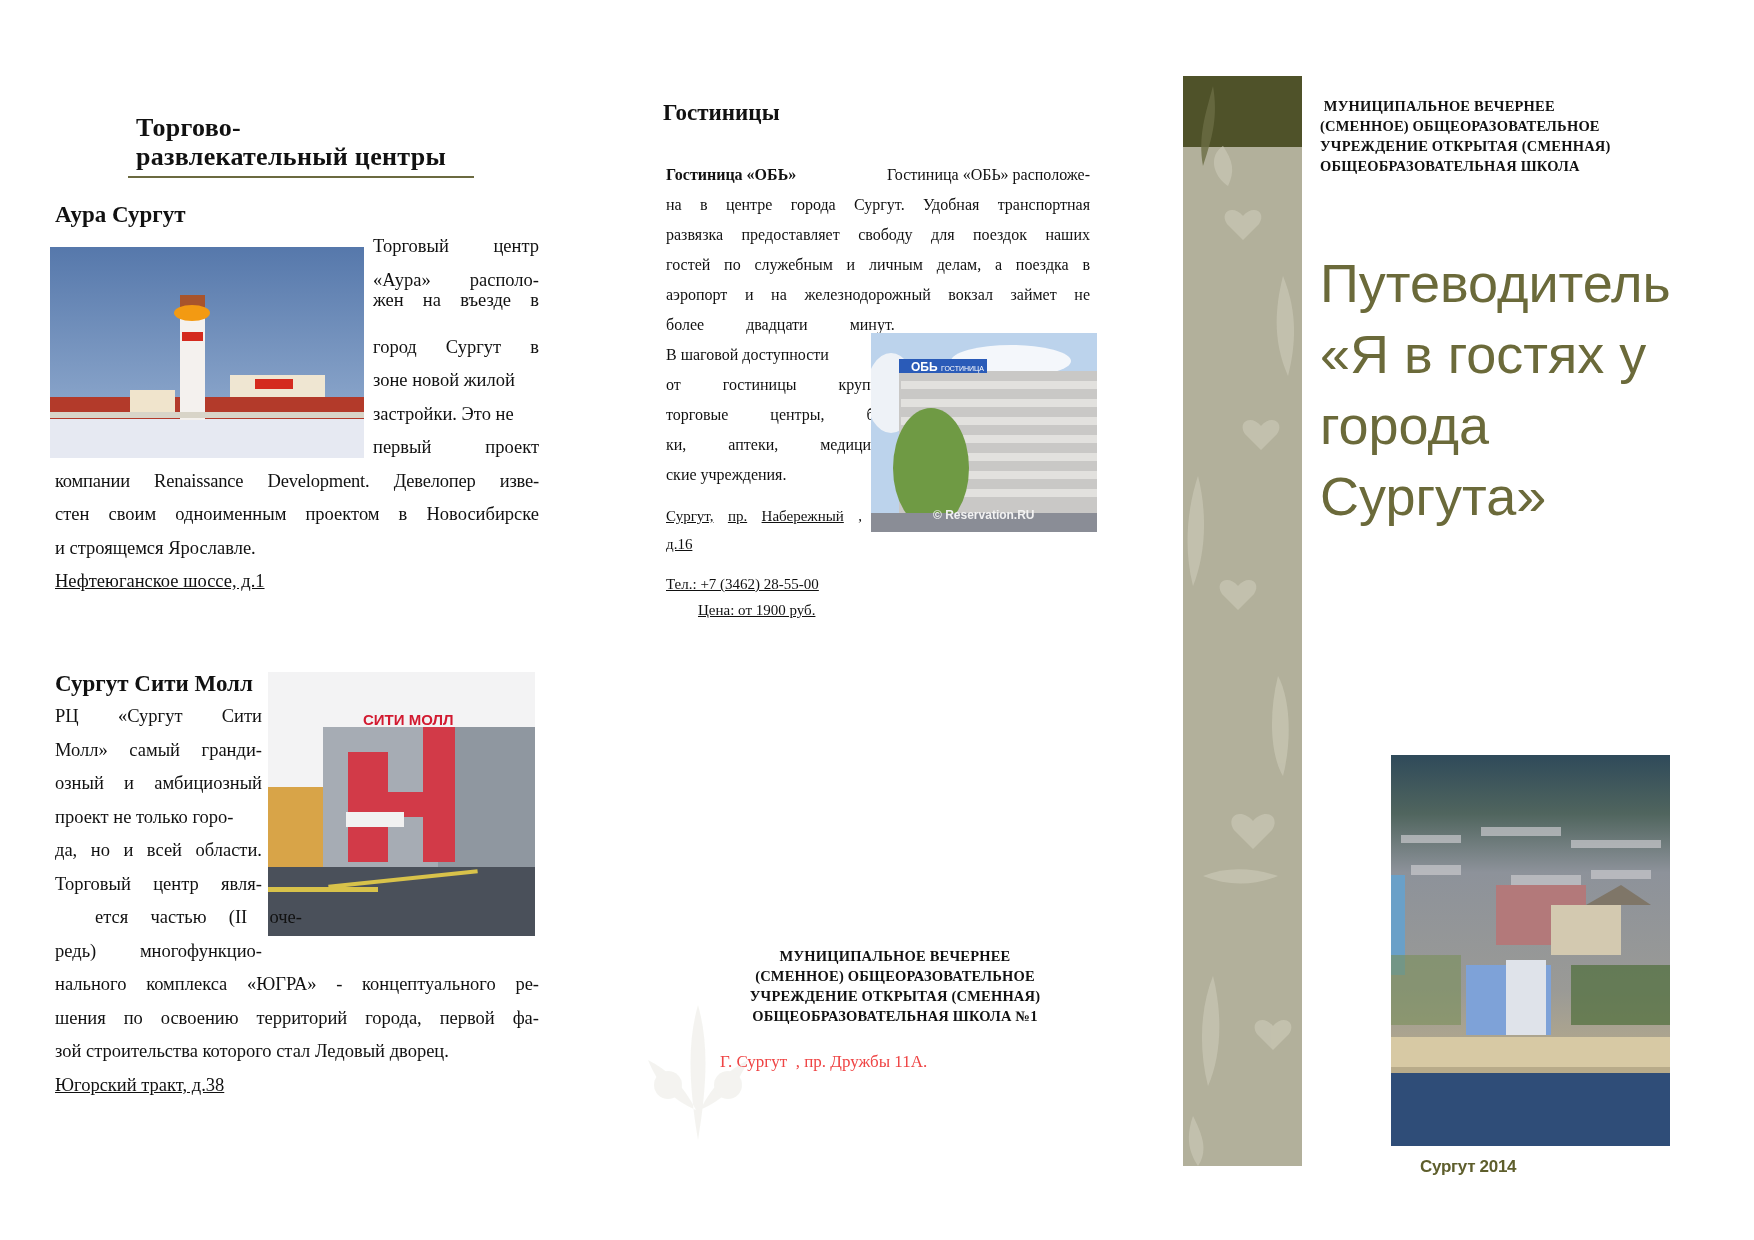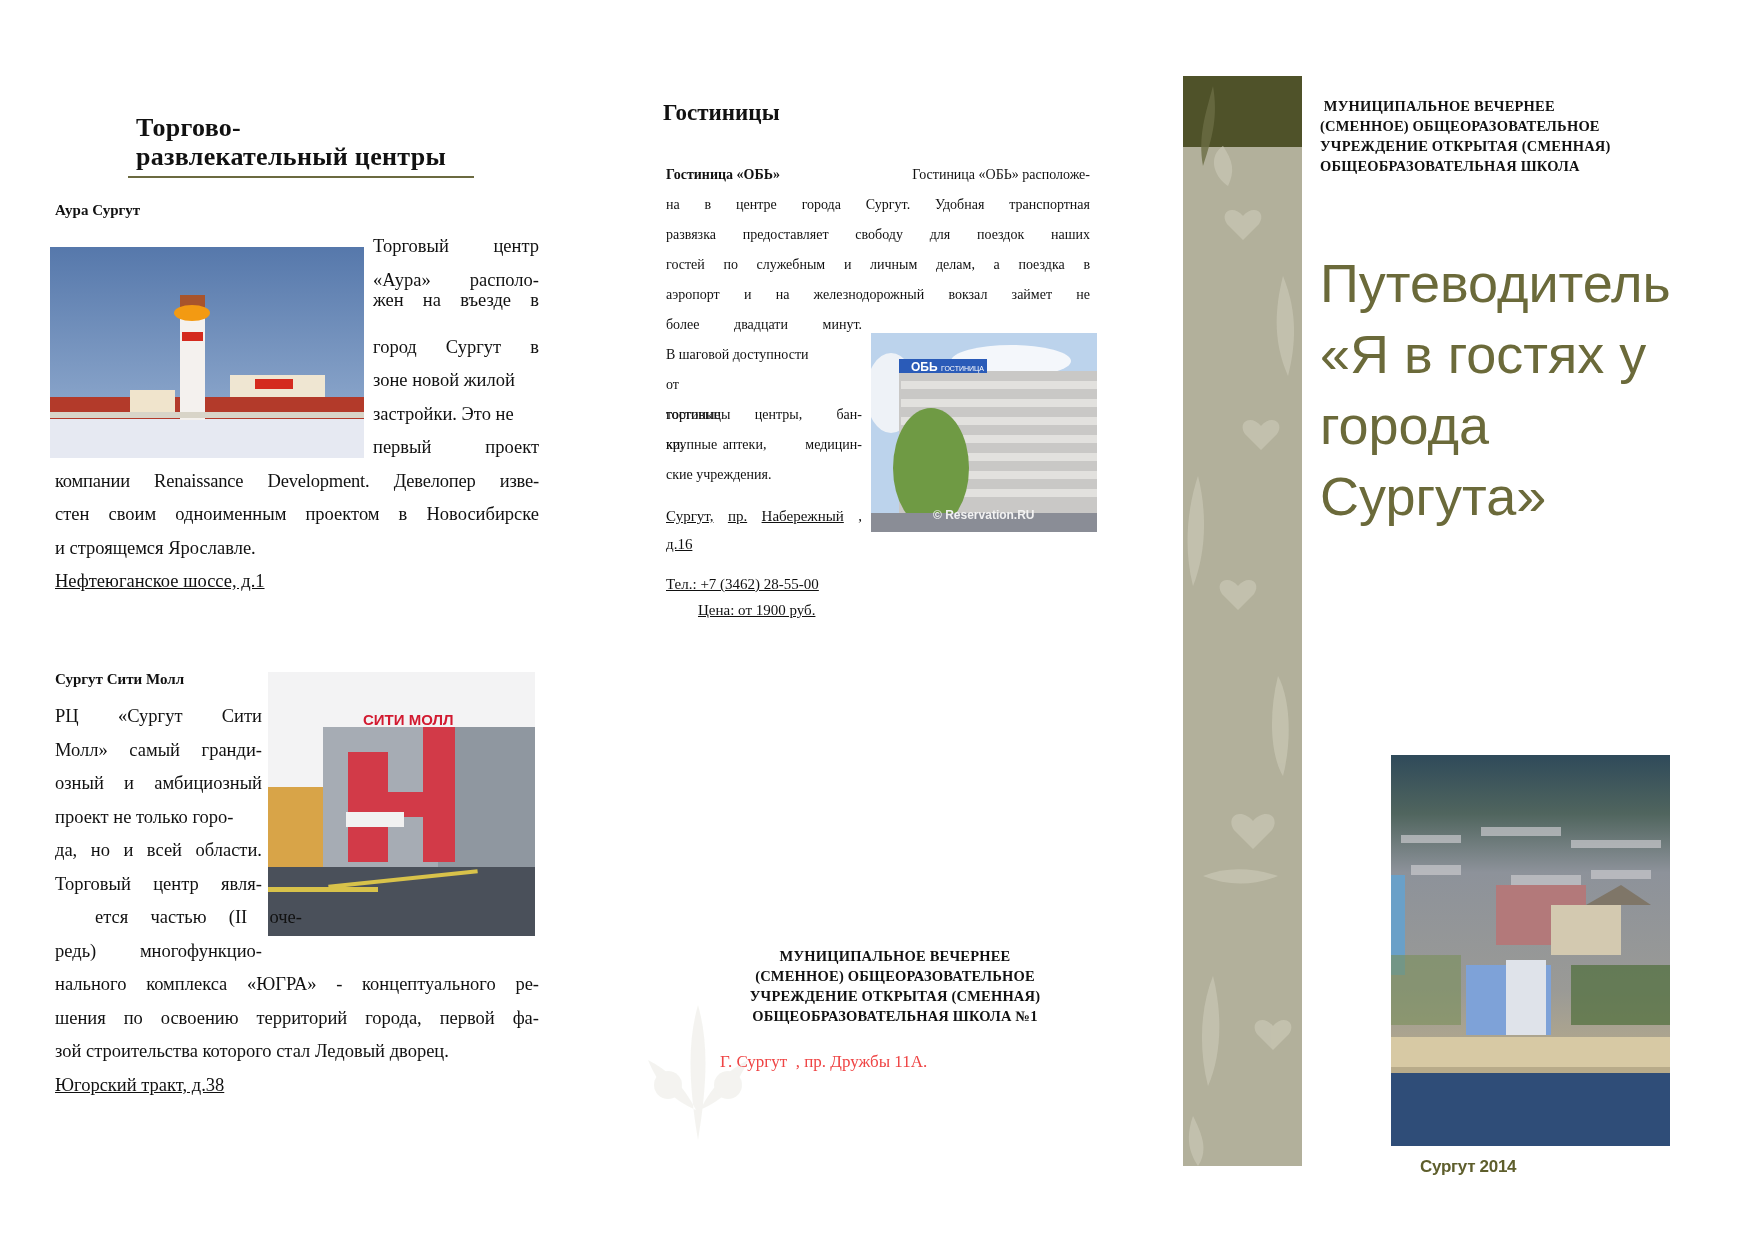"Гостиница «ОБЬ»" .htxt { font-size: 14px -> 16px; gap: none -> 42px }
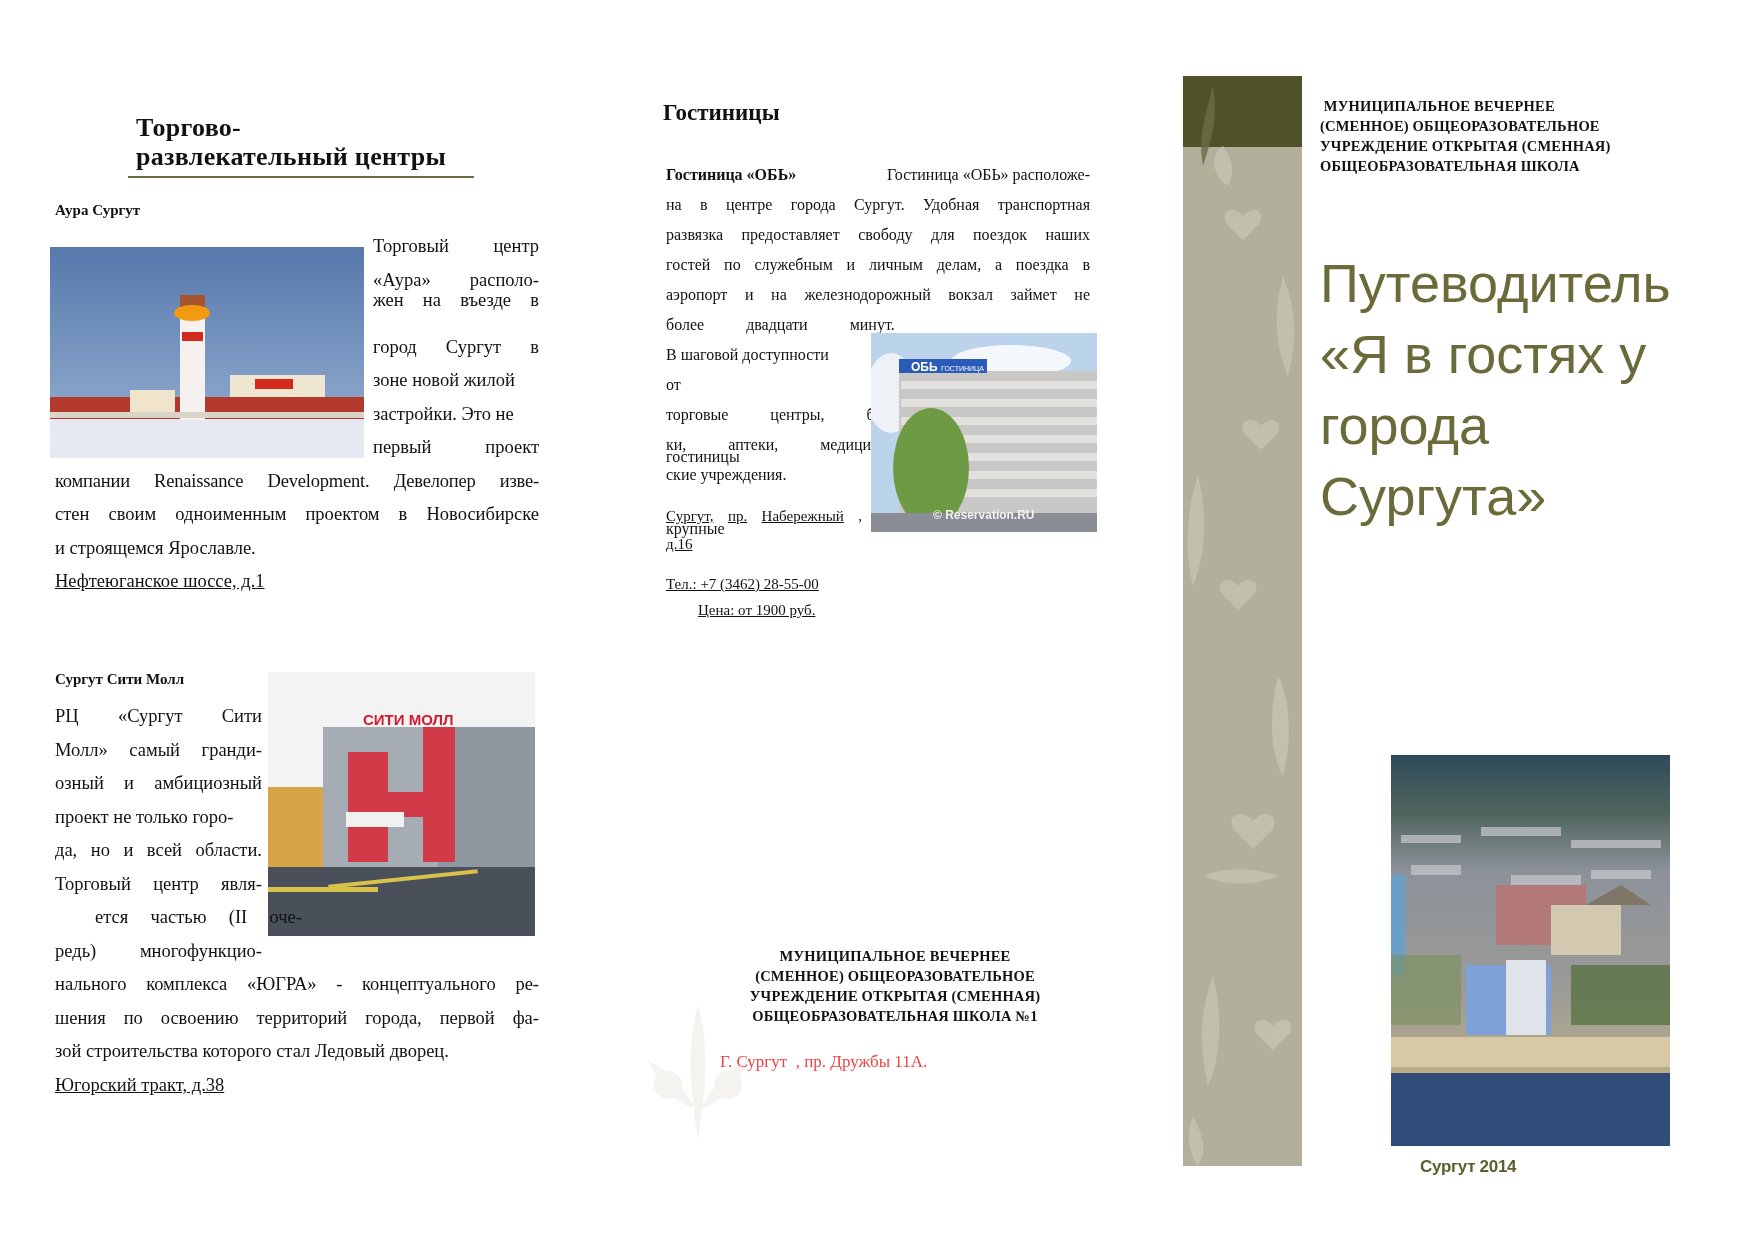"Аура Сургут" .sub { font-size: 15px -> 23px }
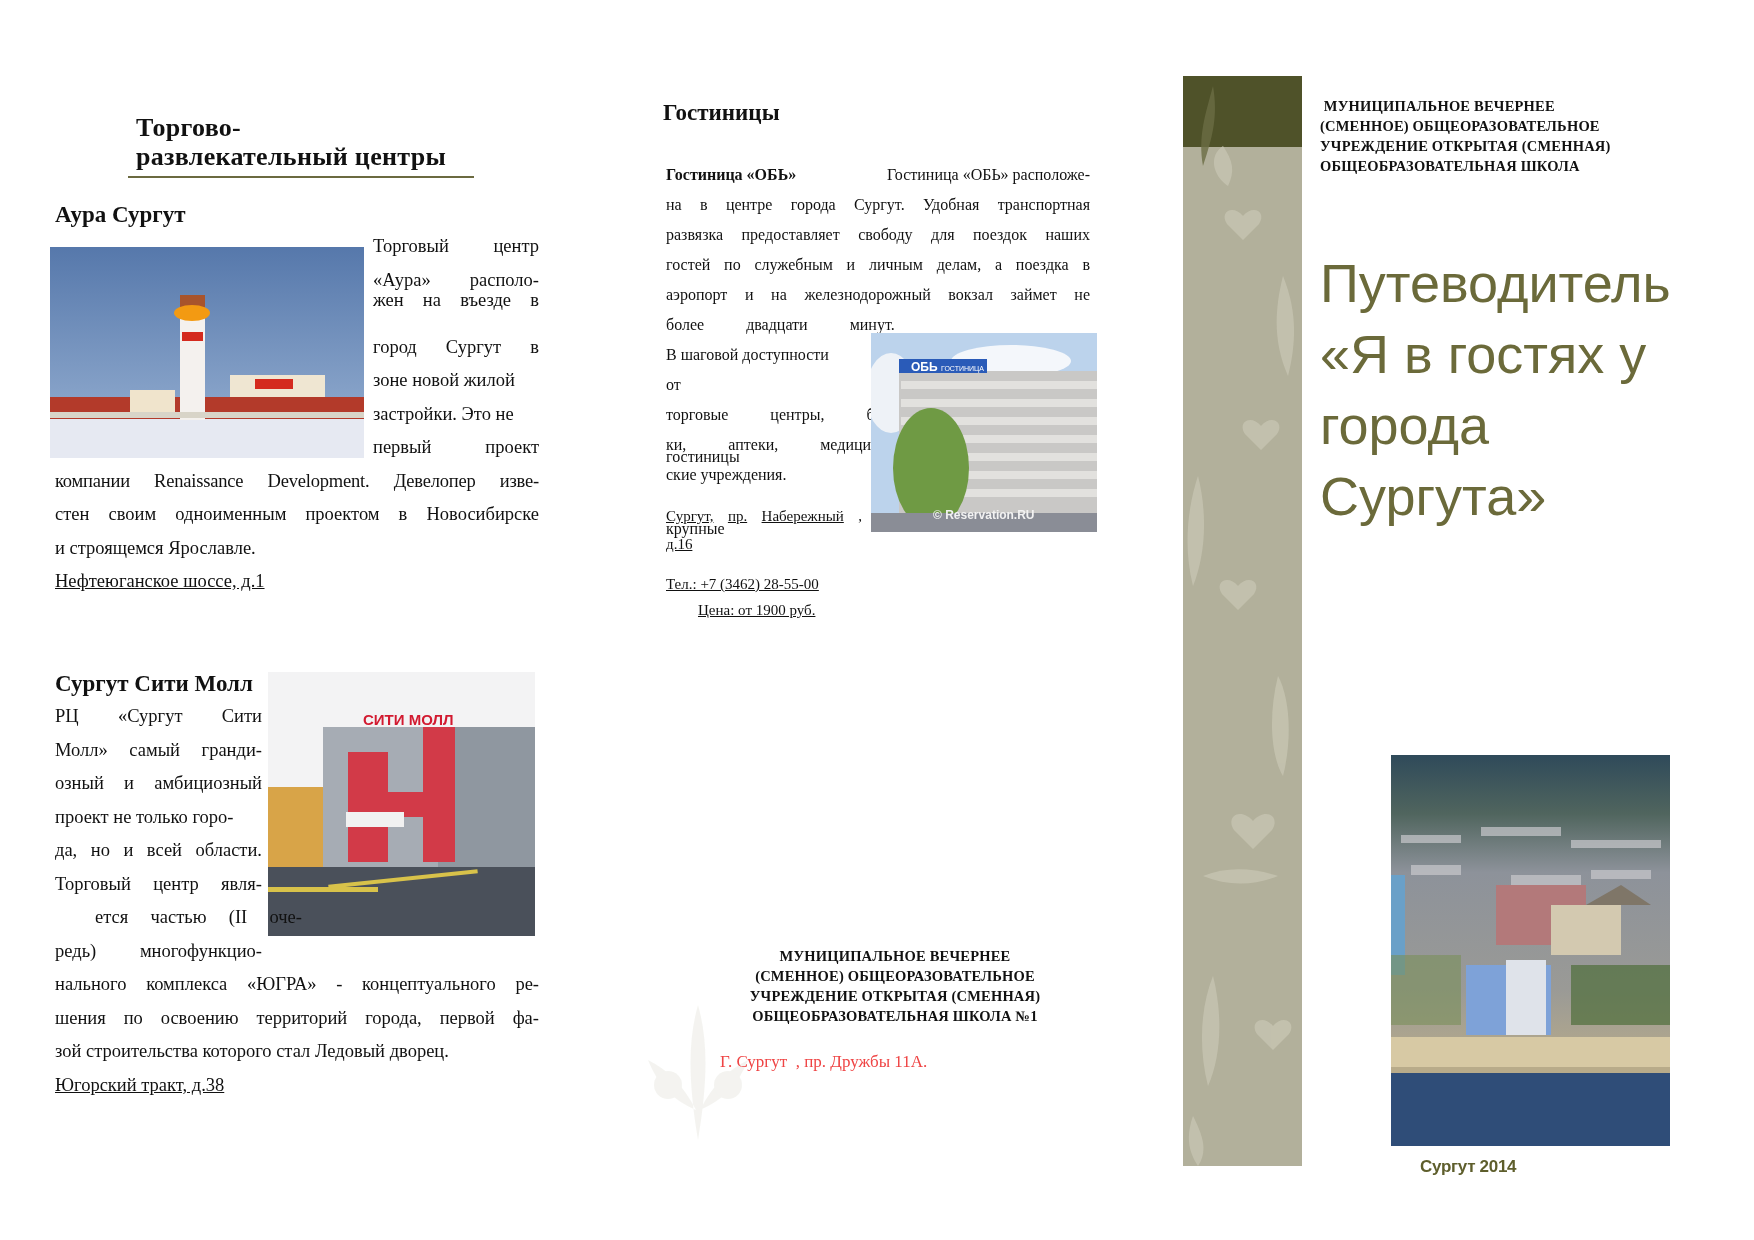"от" div.jline { flex-direction: column -> none }
